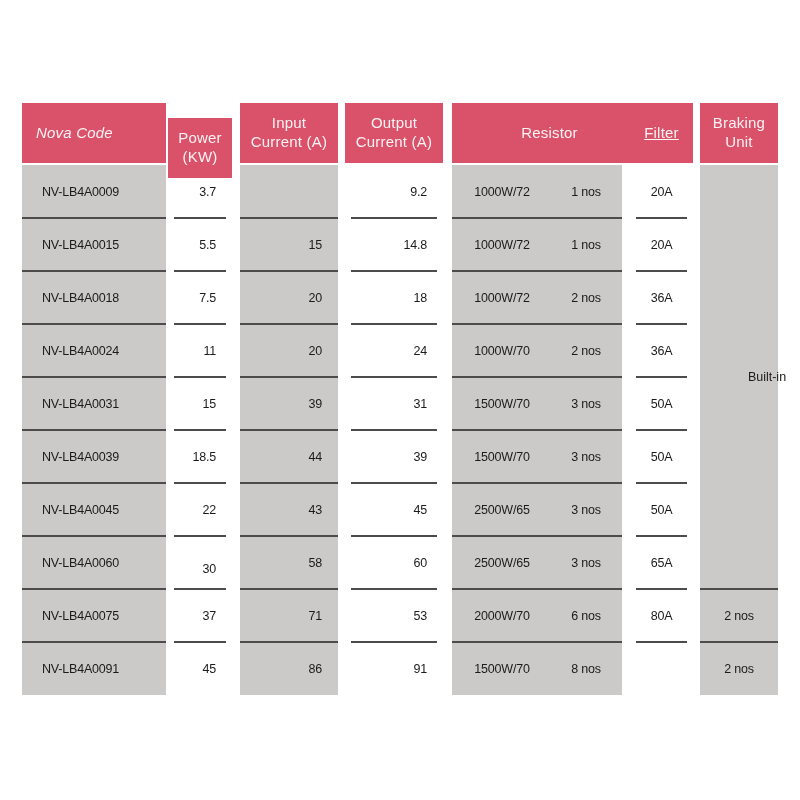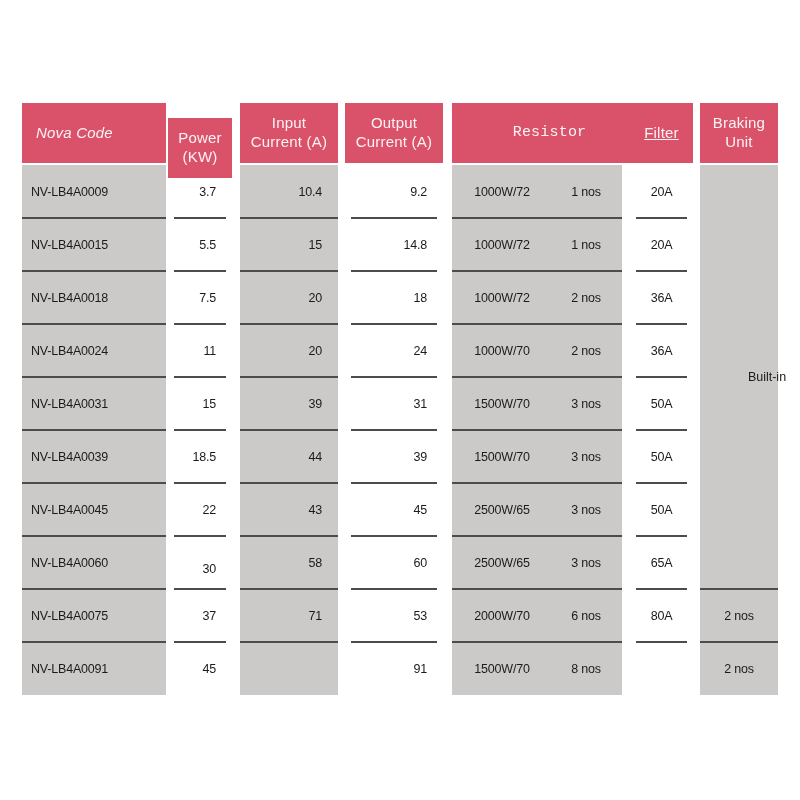"Resistor" div.hdr { font-family: Liberation Mono, monospace -> none }
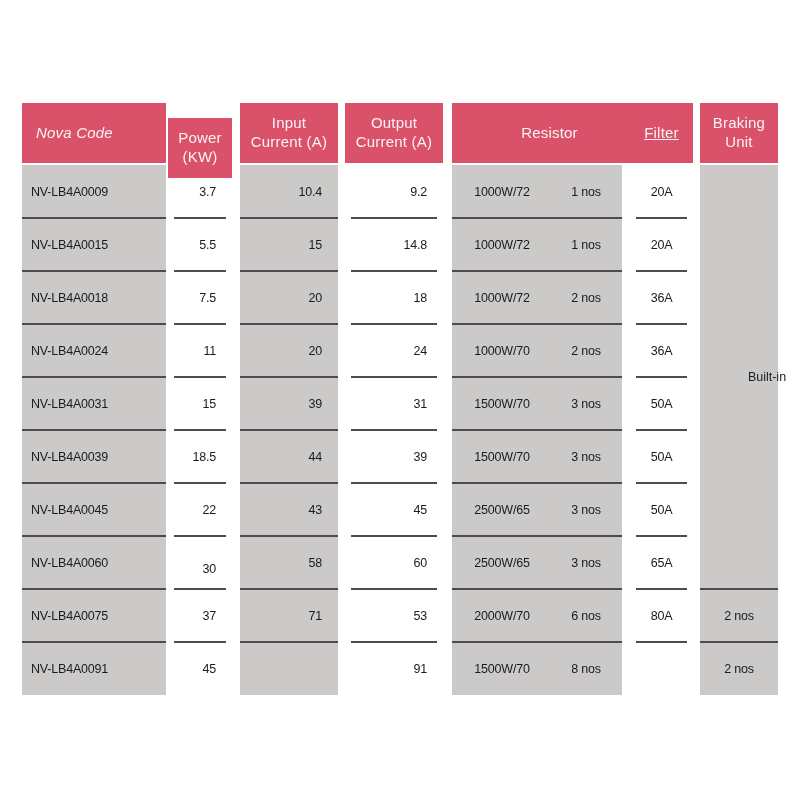"NV-LB4A0009" .cell.text { padding-left: 9px -> 20px }
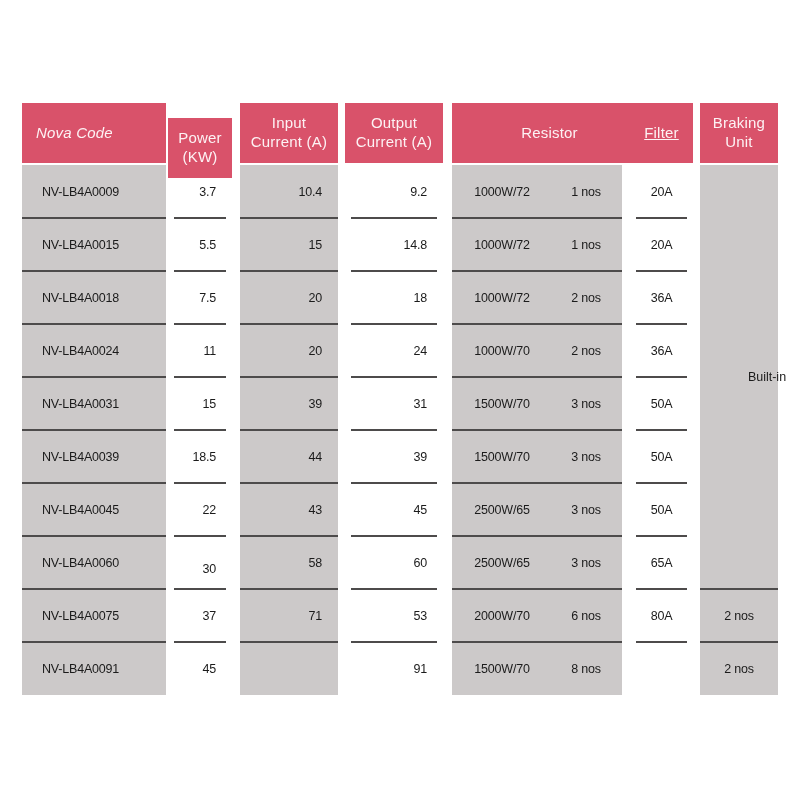"10.4" div.cell { html: <div>10.4</div> -> none }
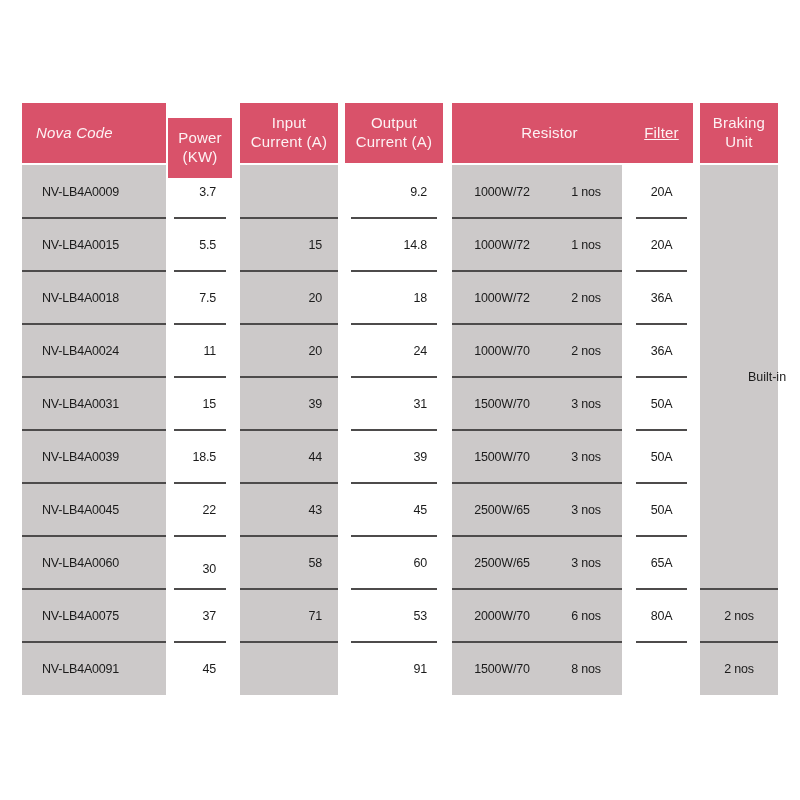"86" div.cell { html: none -> <div>86</div> }
